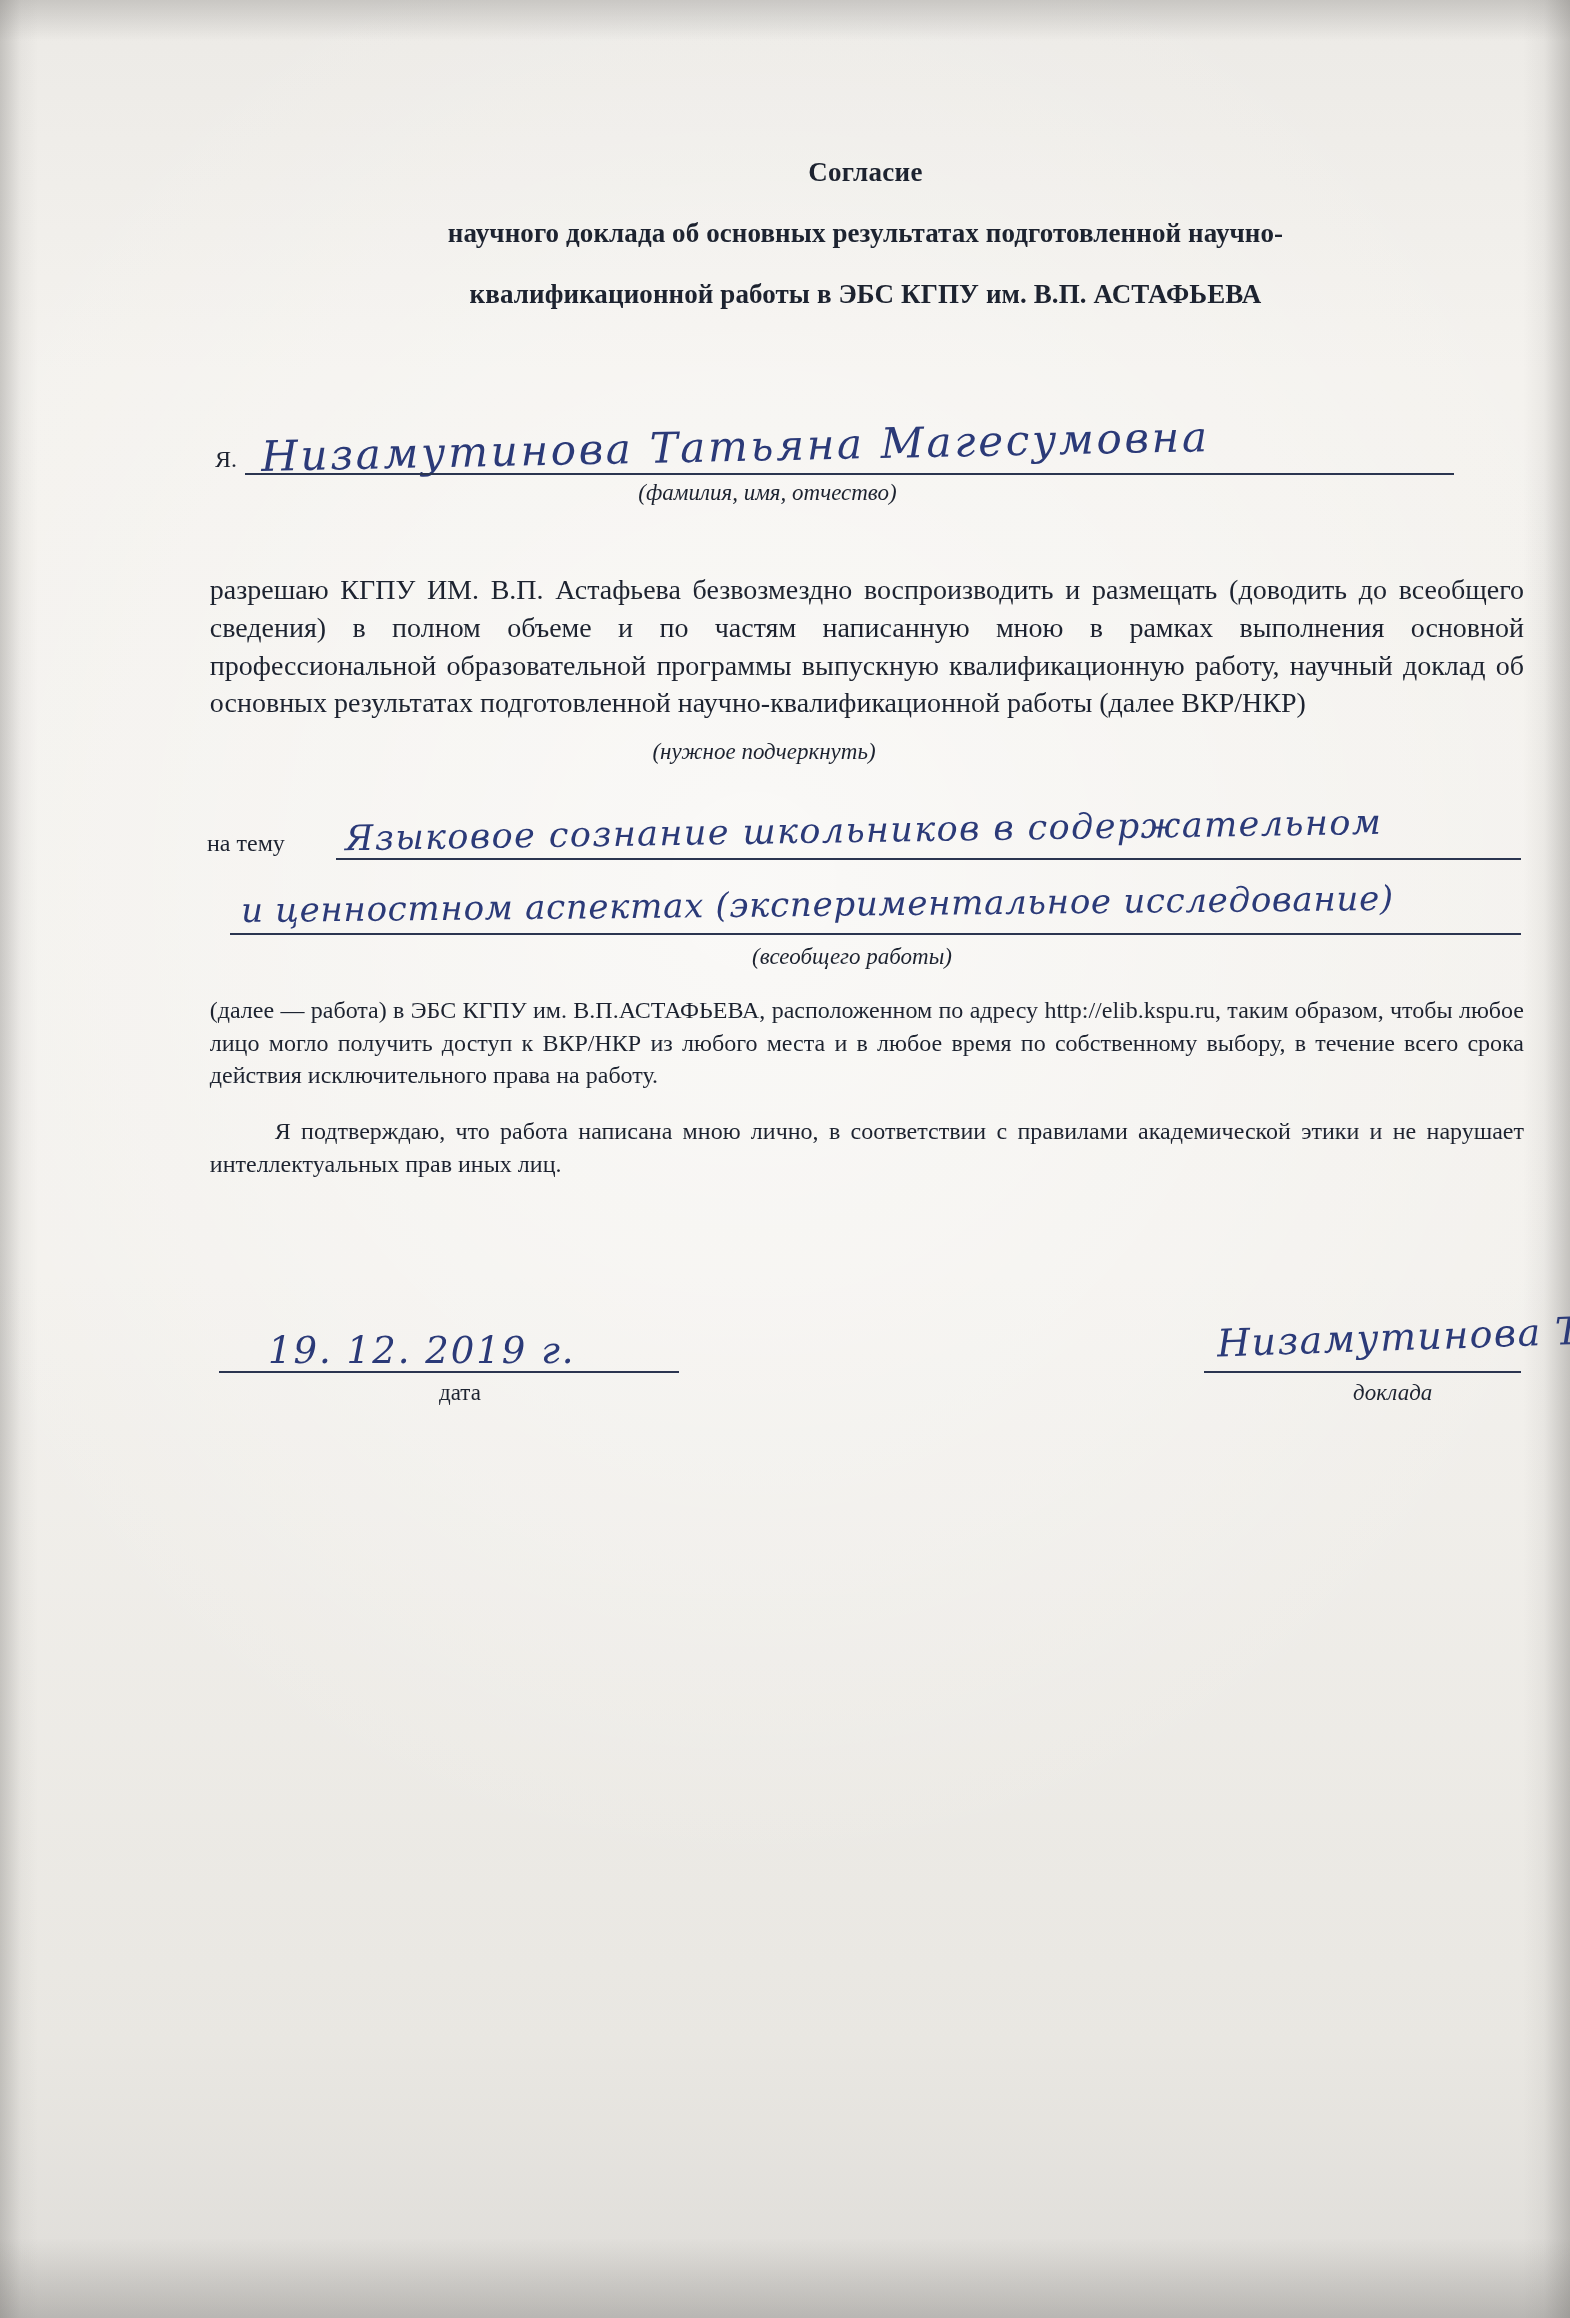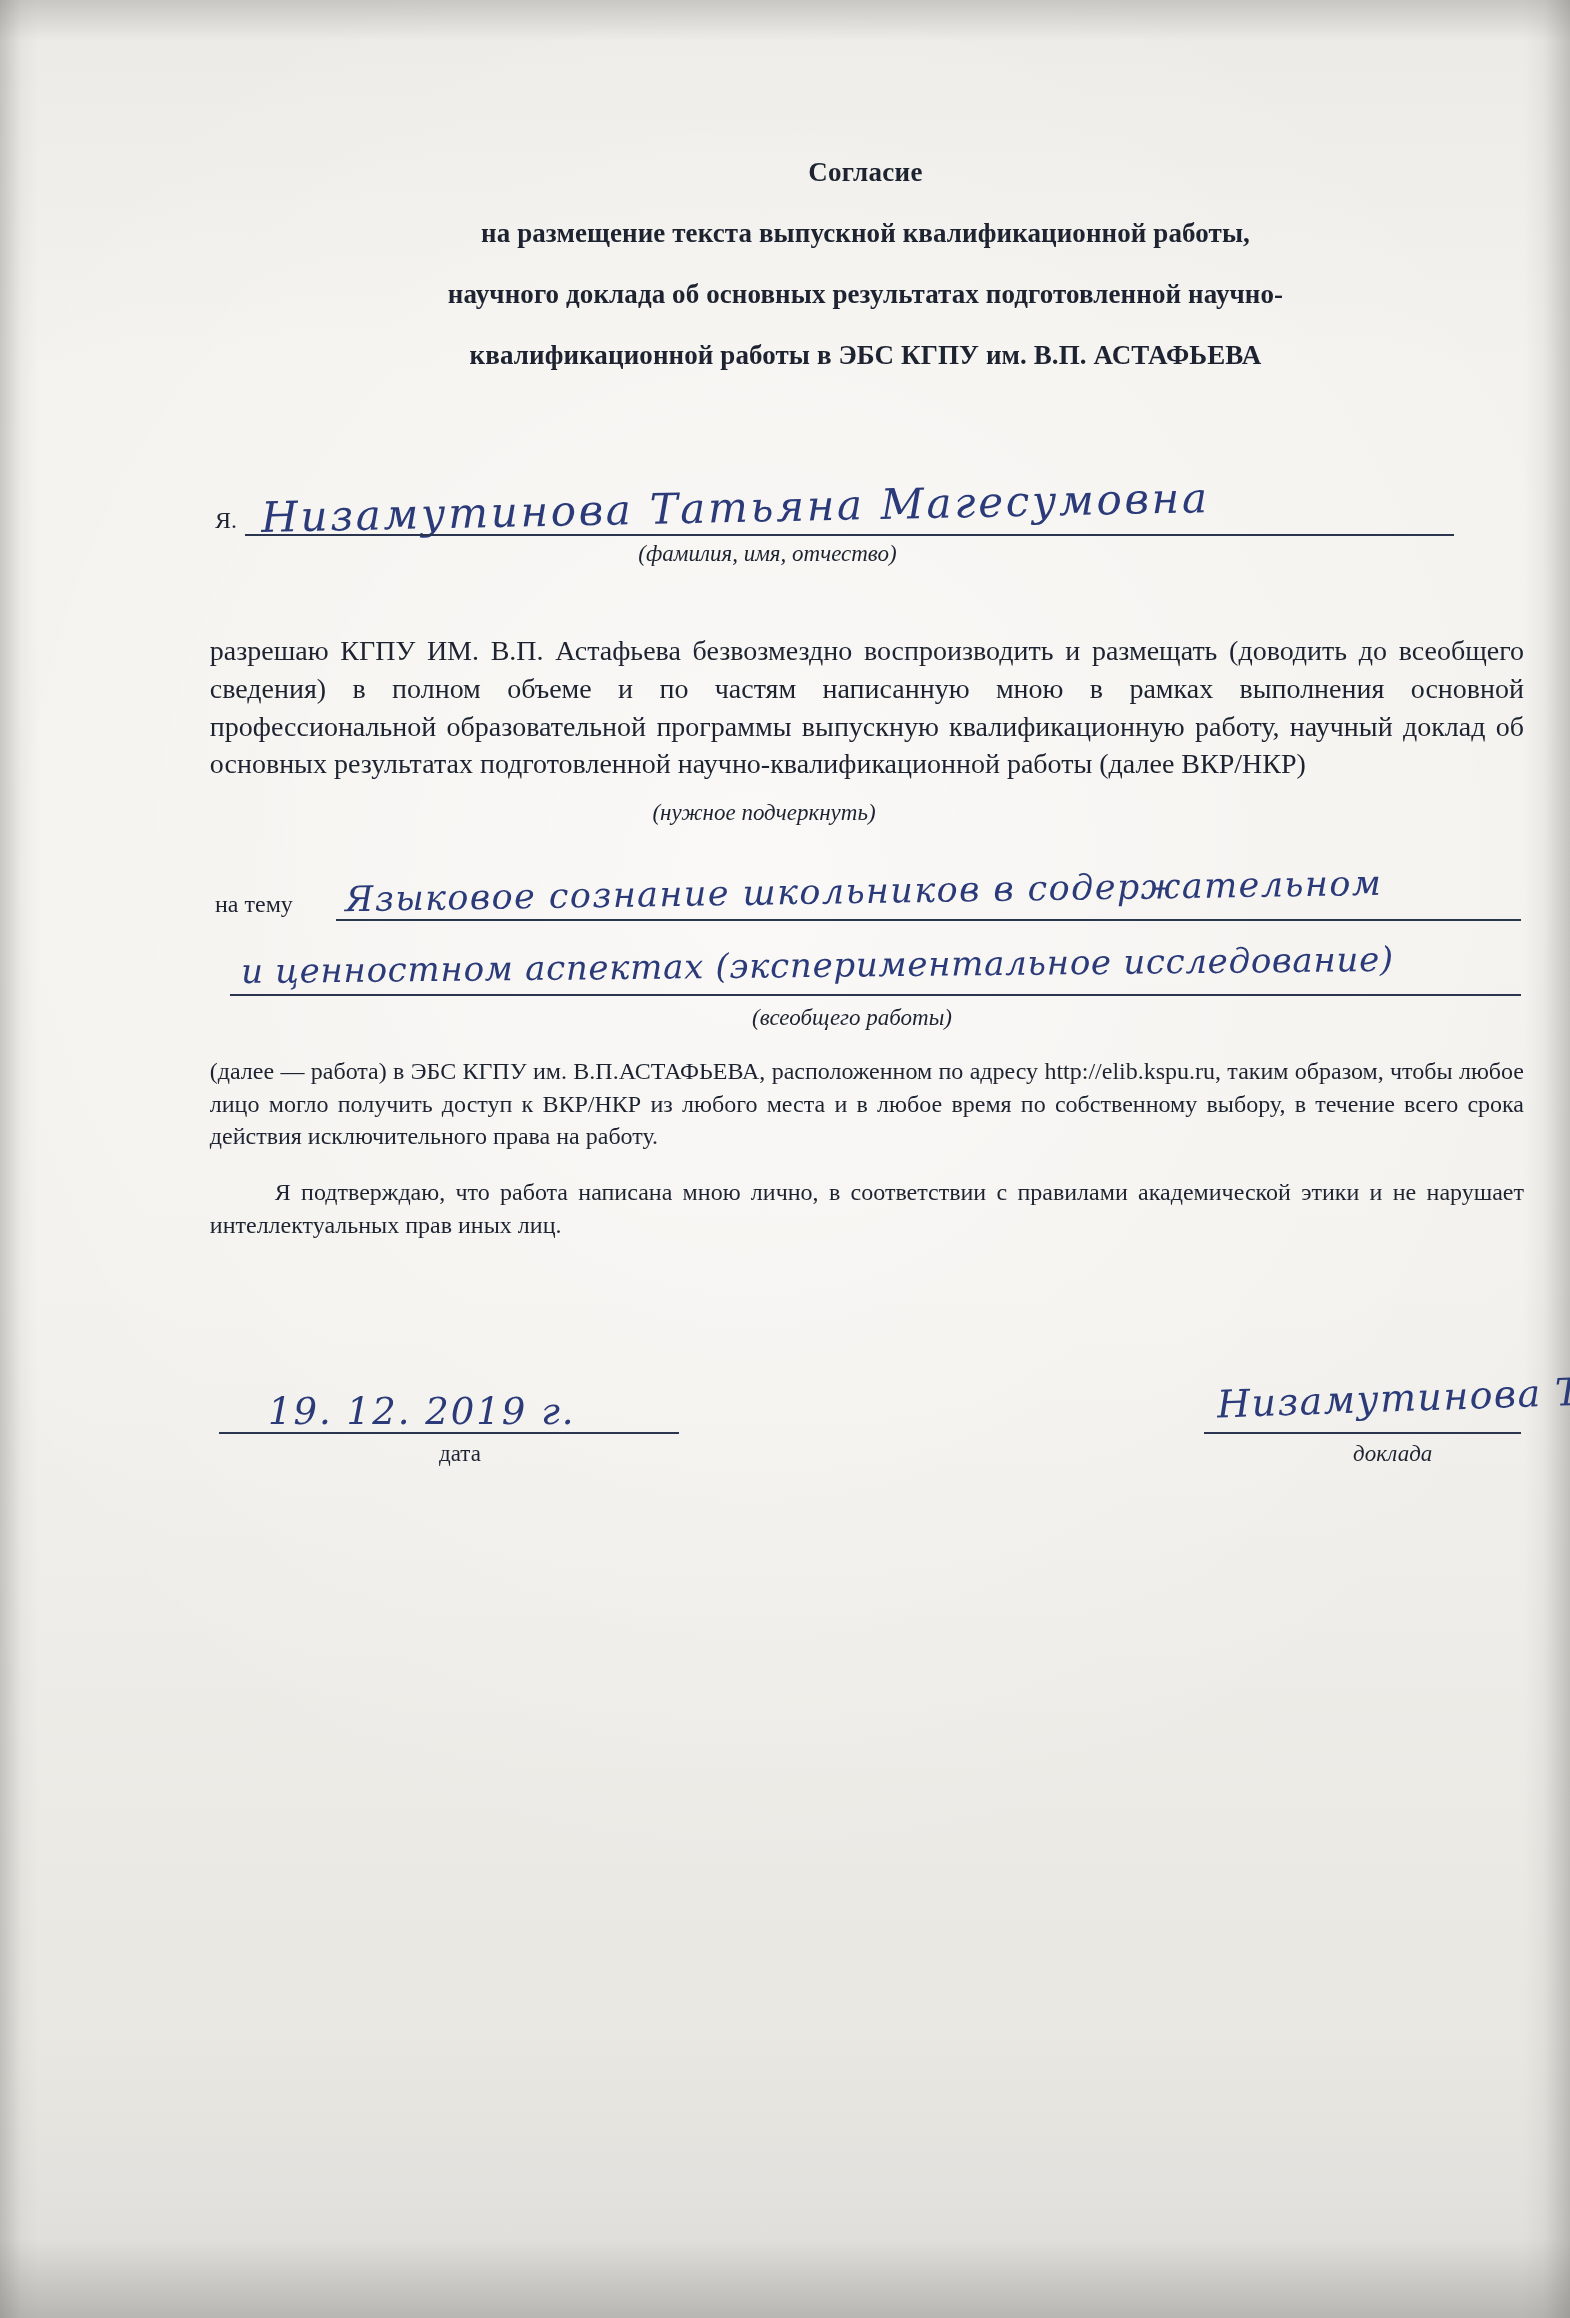"на размещение текста выпускной" div.title-line { html: <div>на размещение текста выпускной квалификационной работы,</div> -> none }
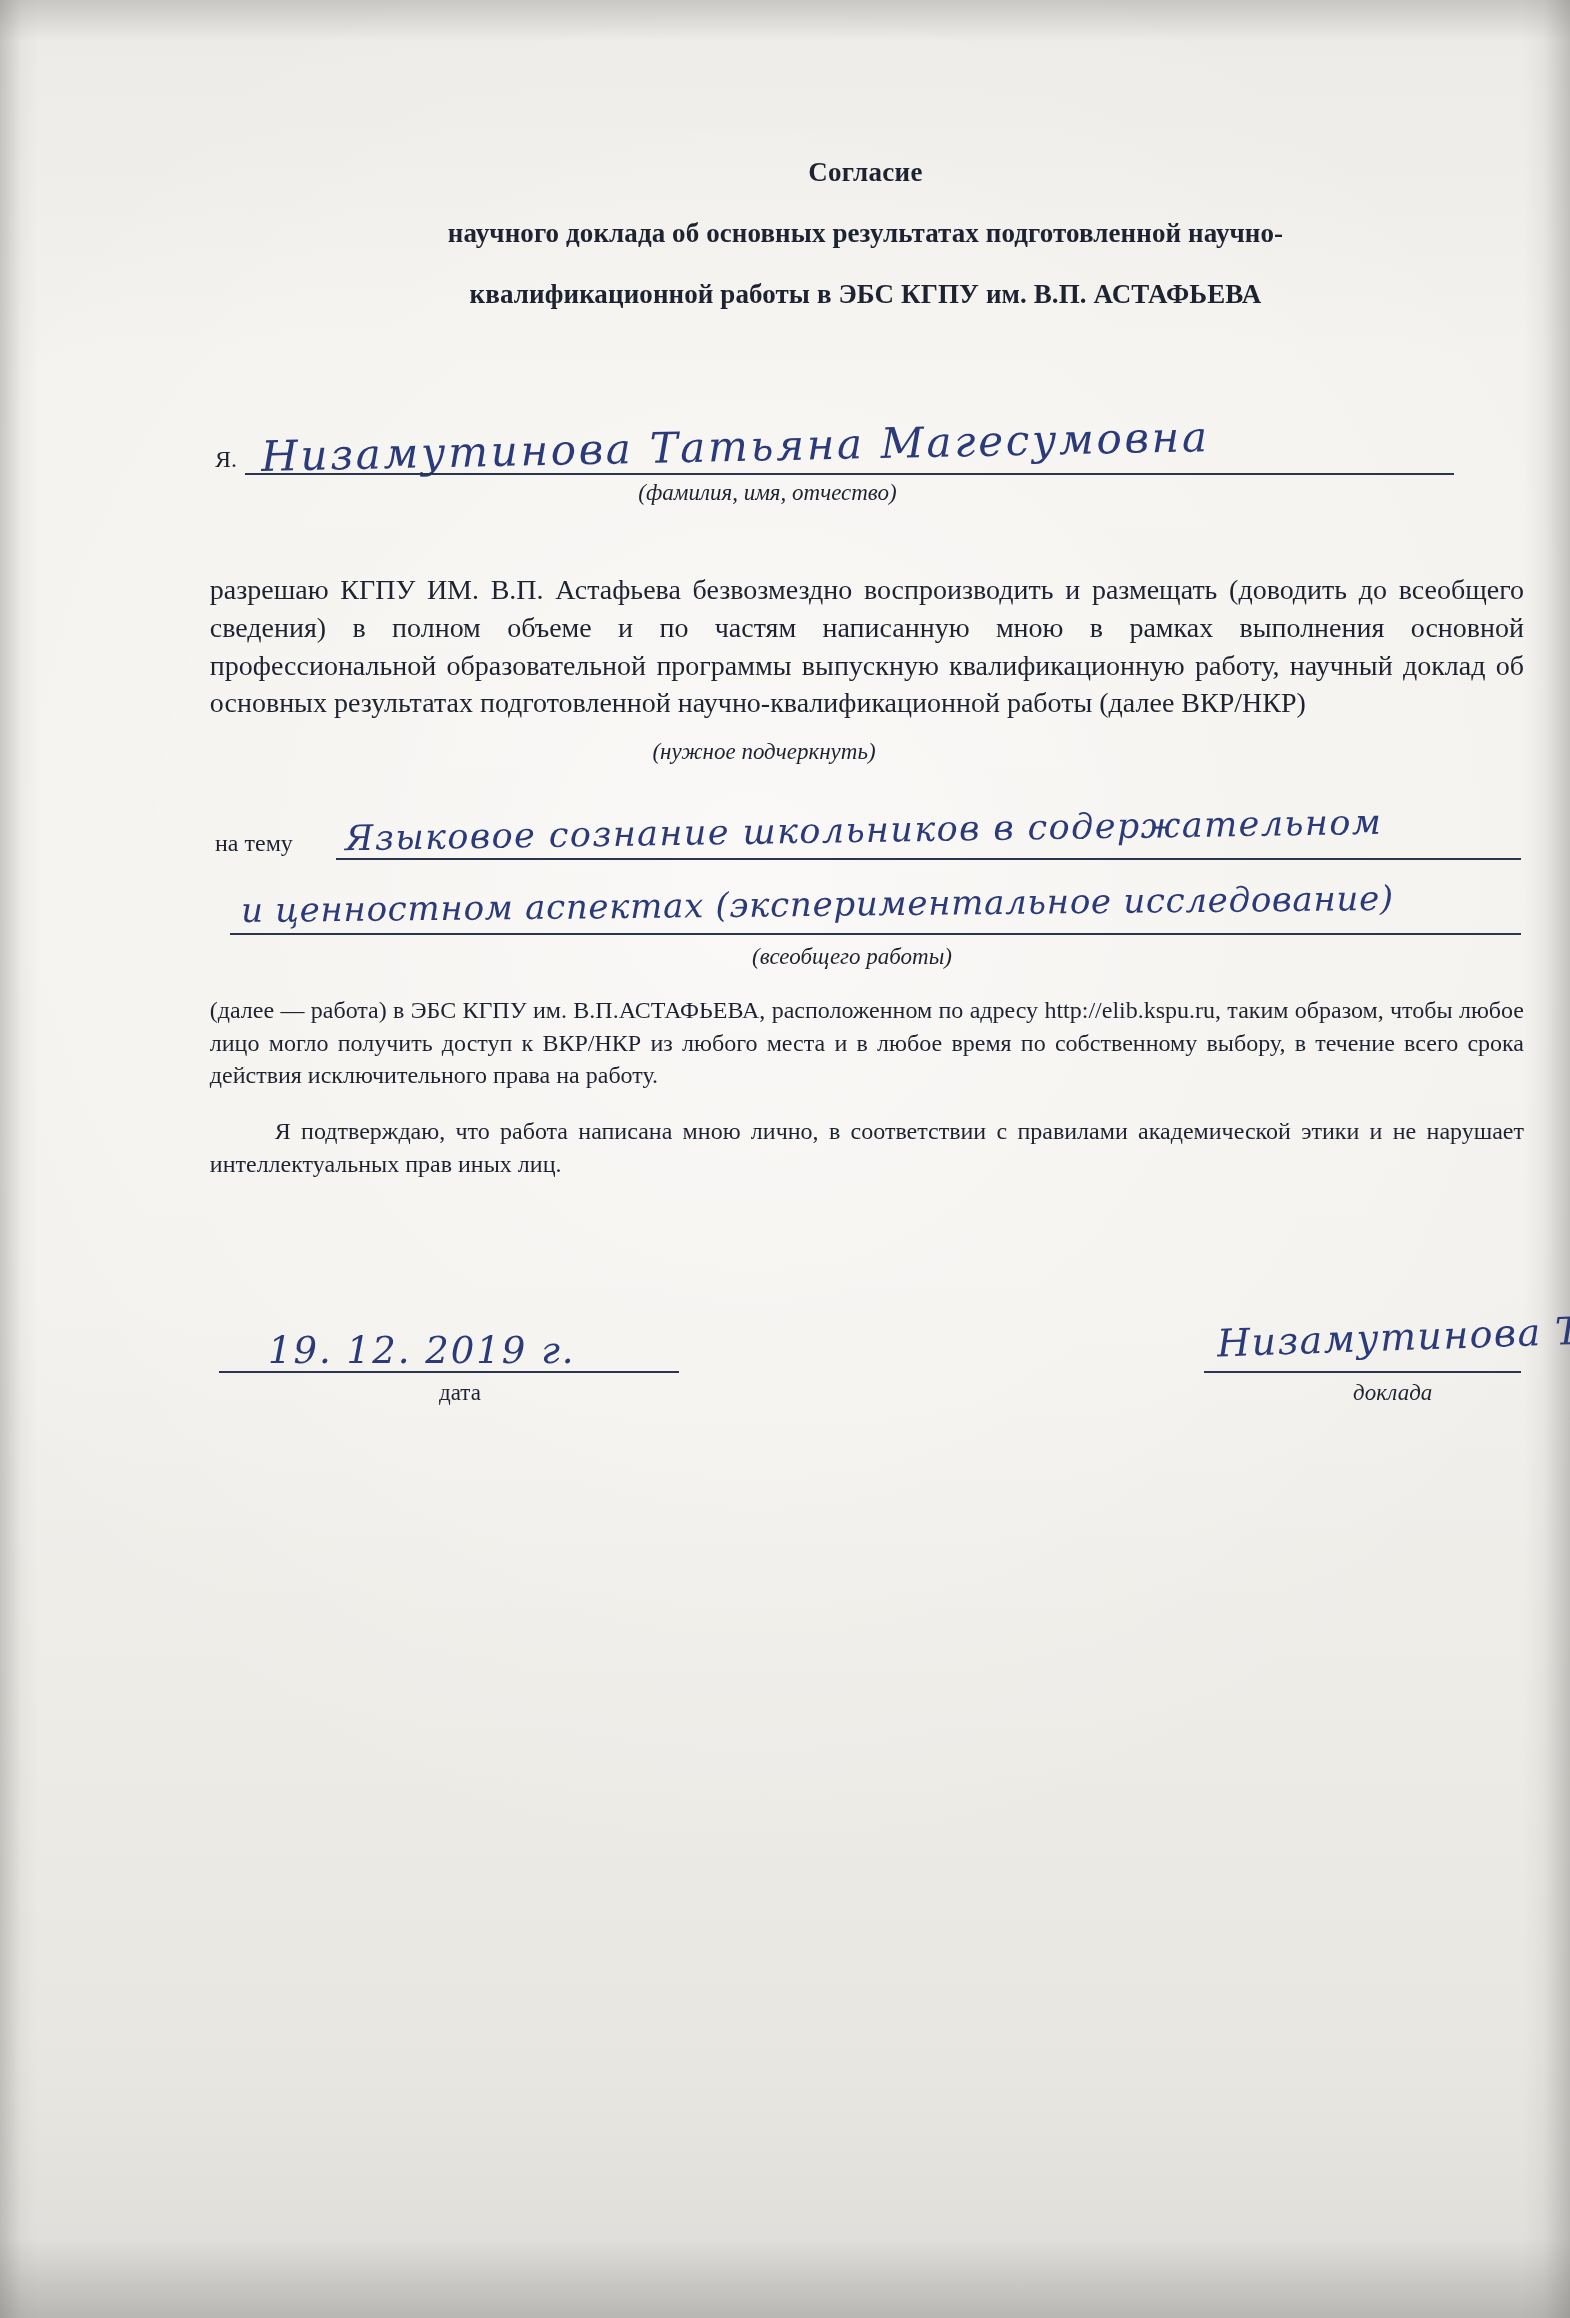"на тему" .theme-prefix { left: 12px -> 4px }
